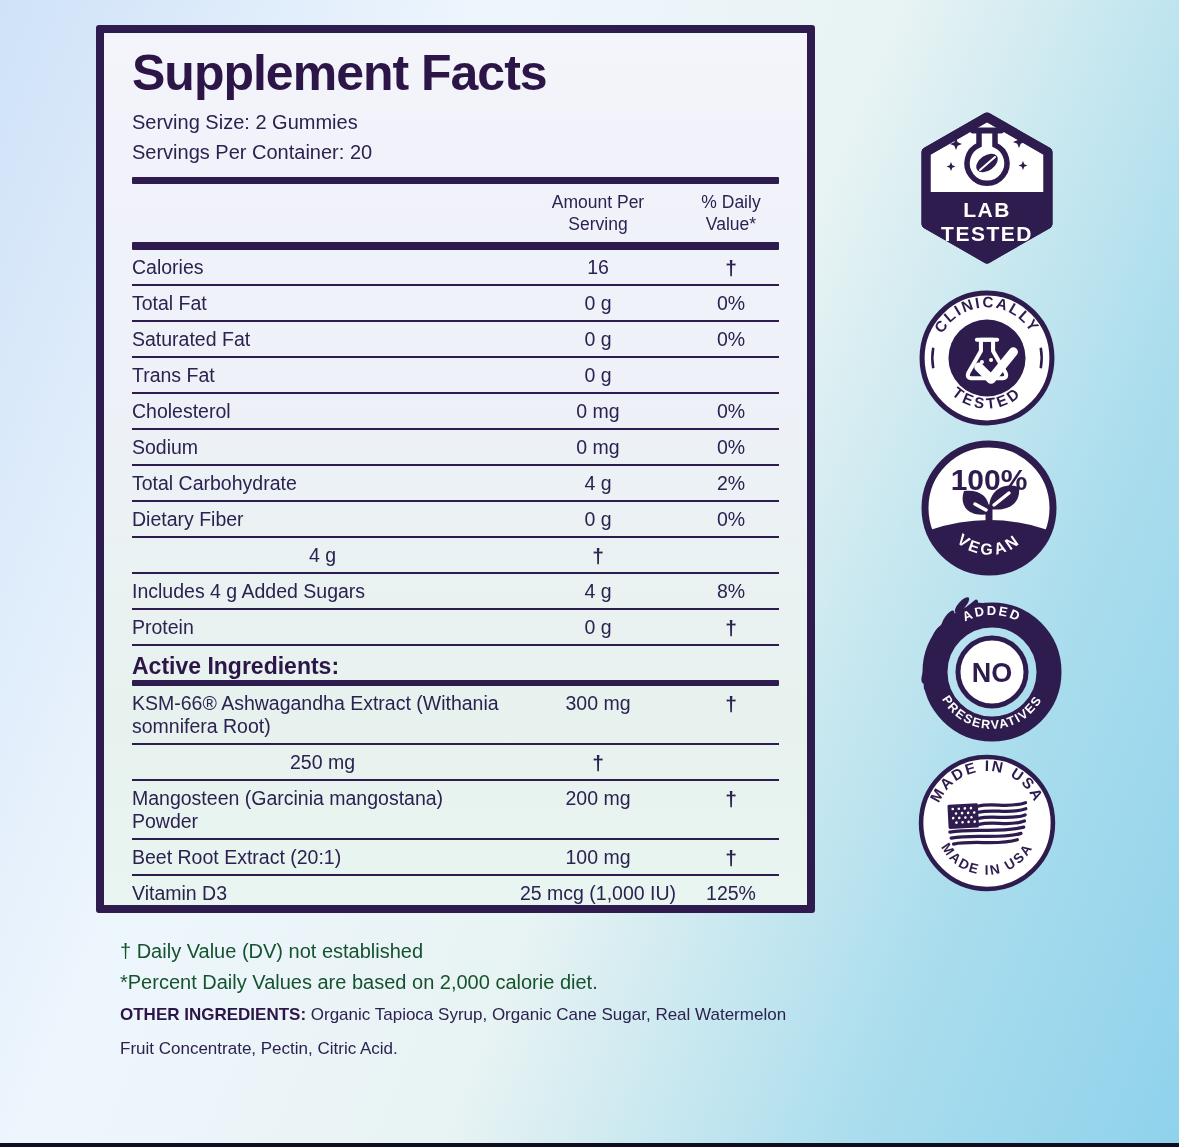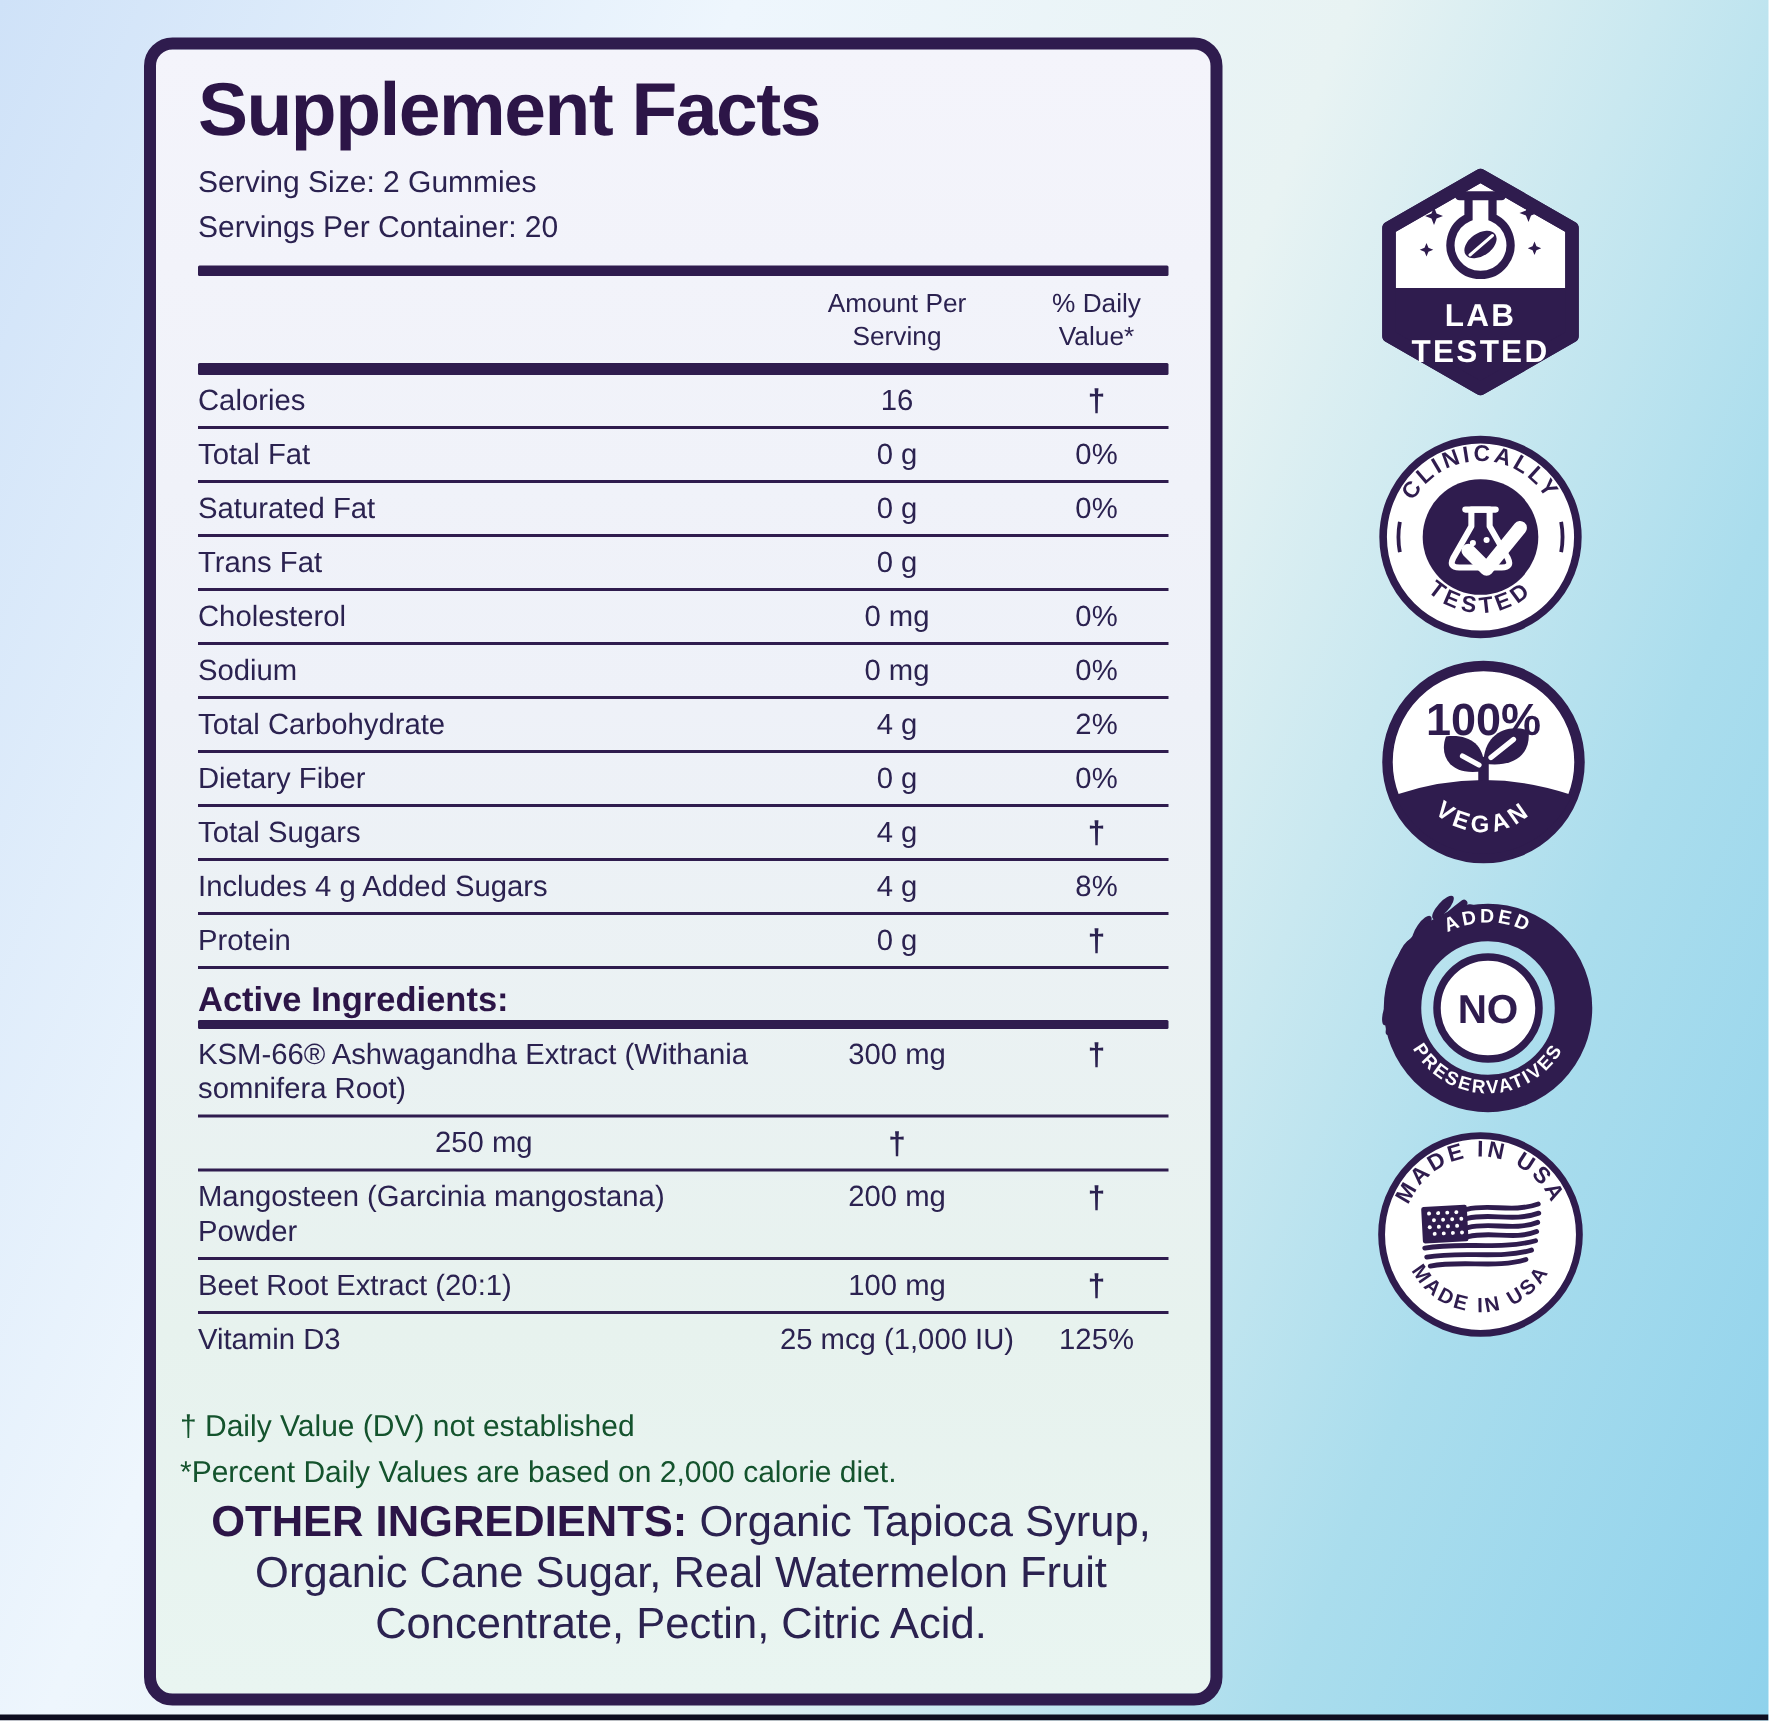"Supplement Facts" .panel { border-radius: 19px -> 3px; height: 1112px -> 888px }
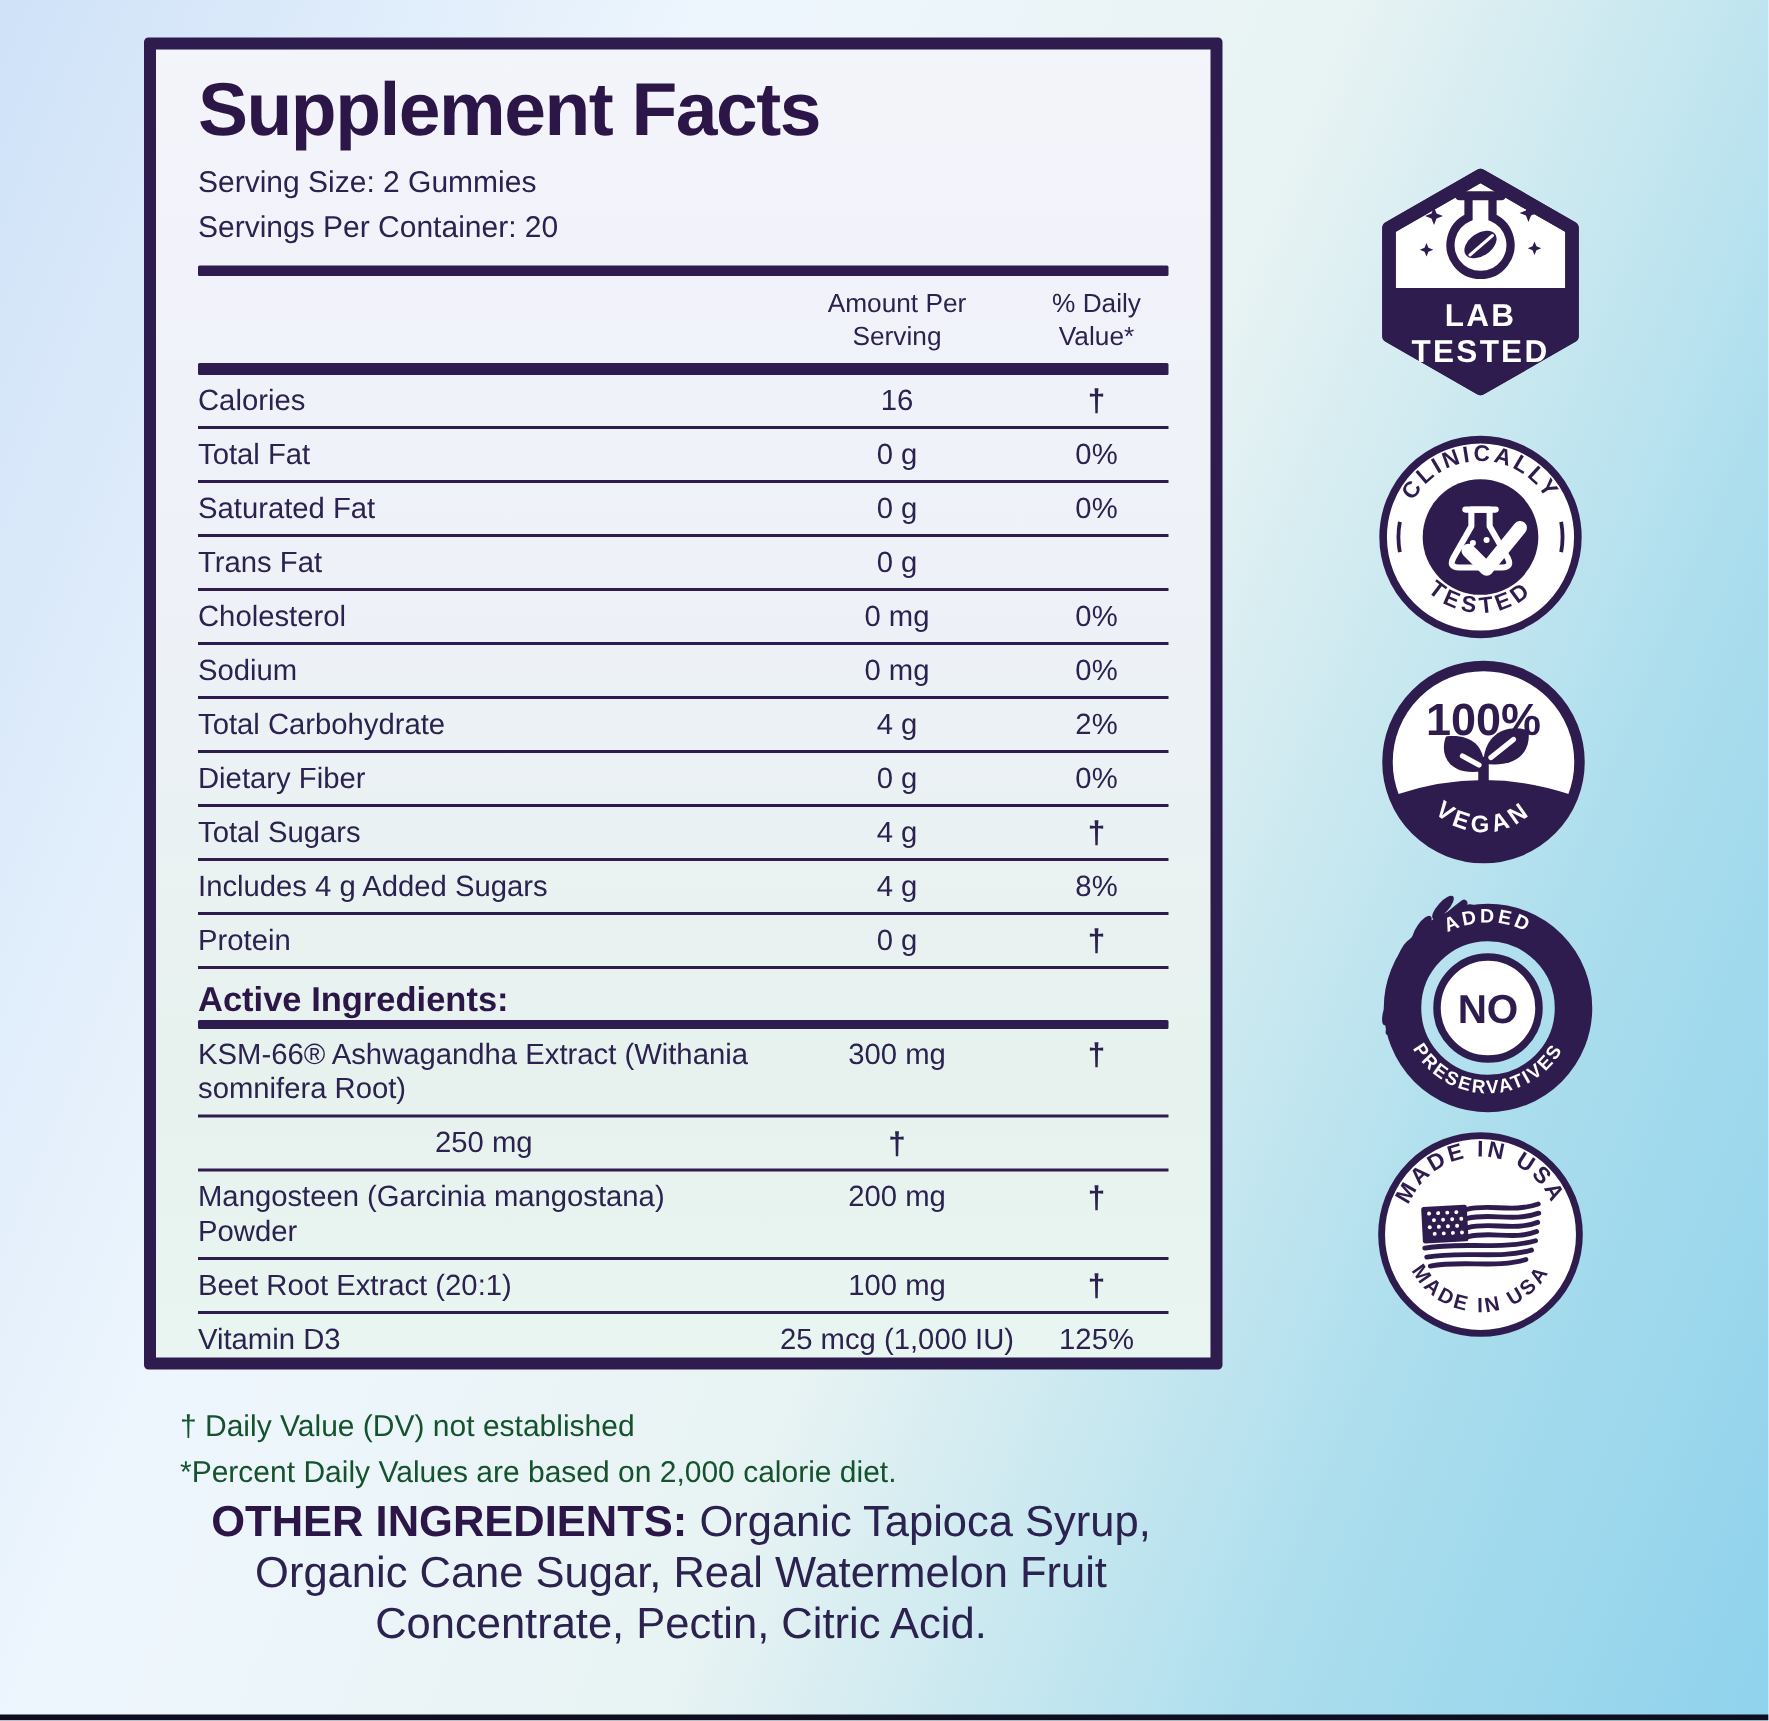"Total Sugars" span { html: <span>Total Sugars</span> -> none }
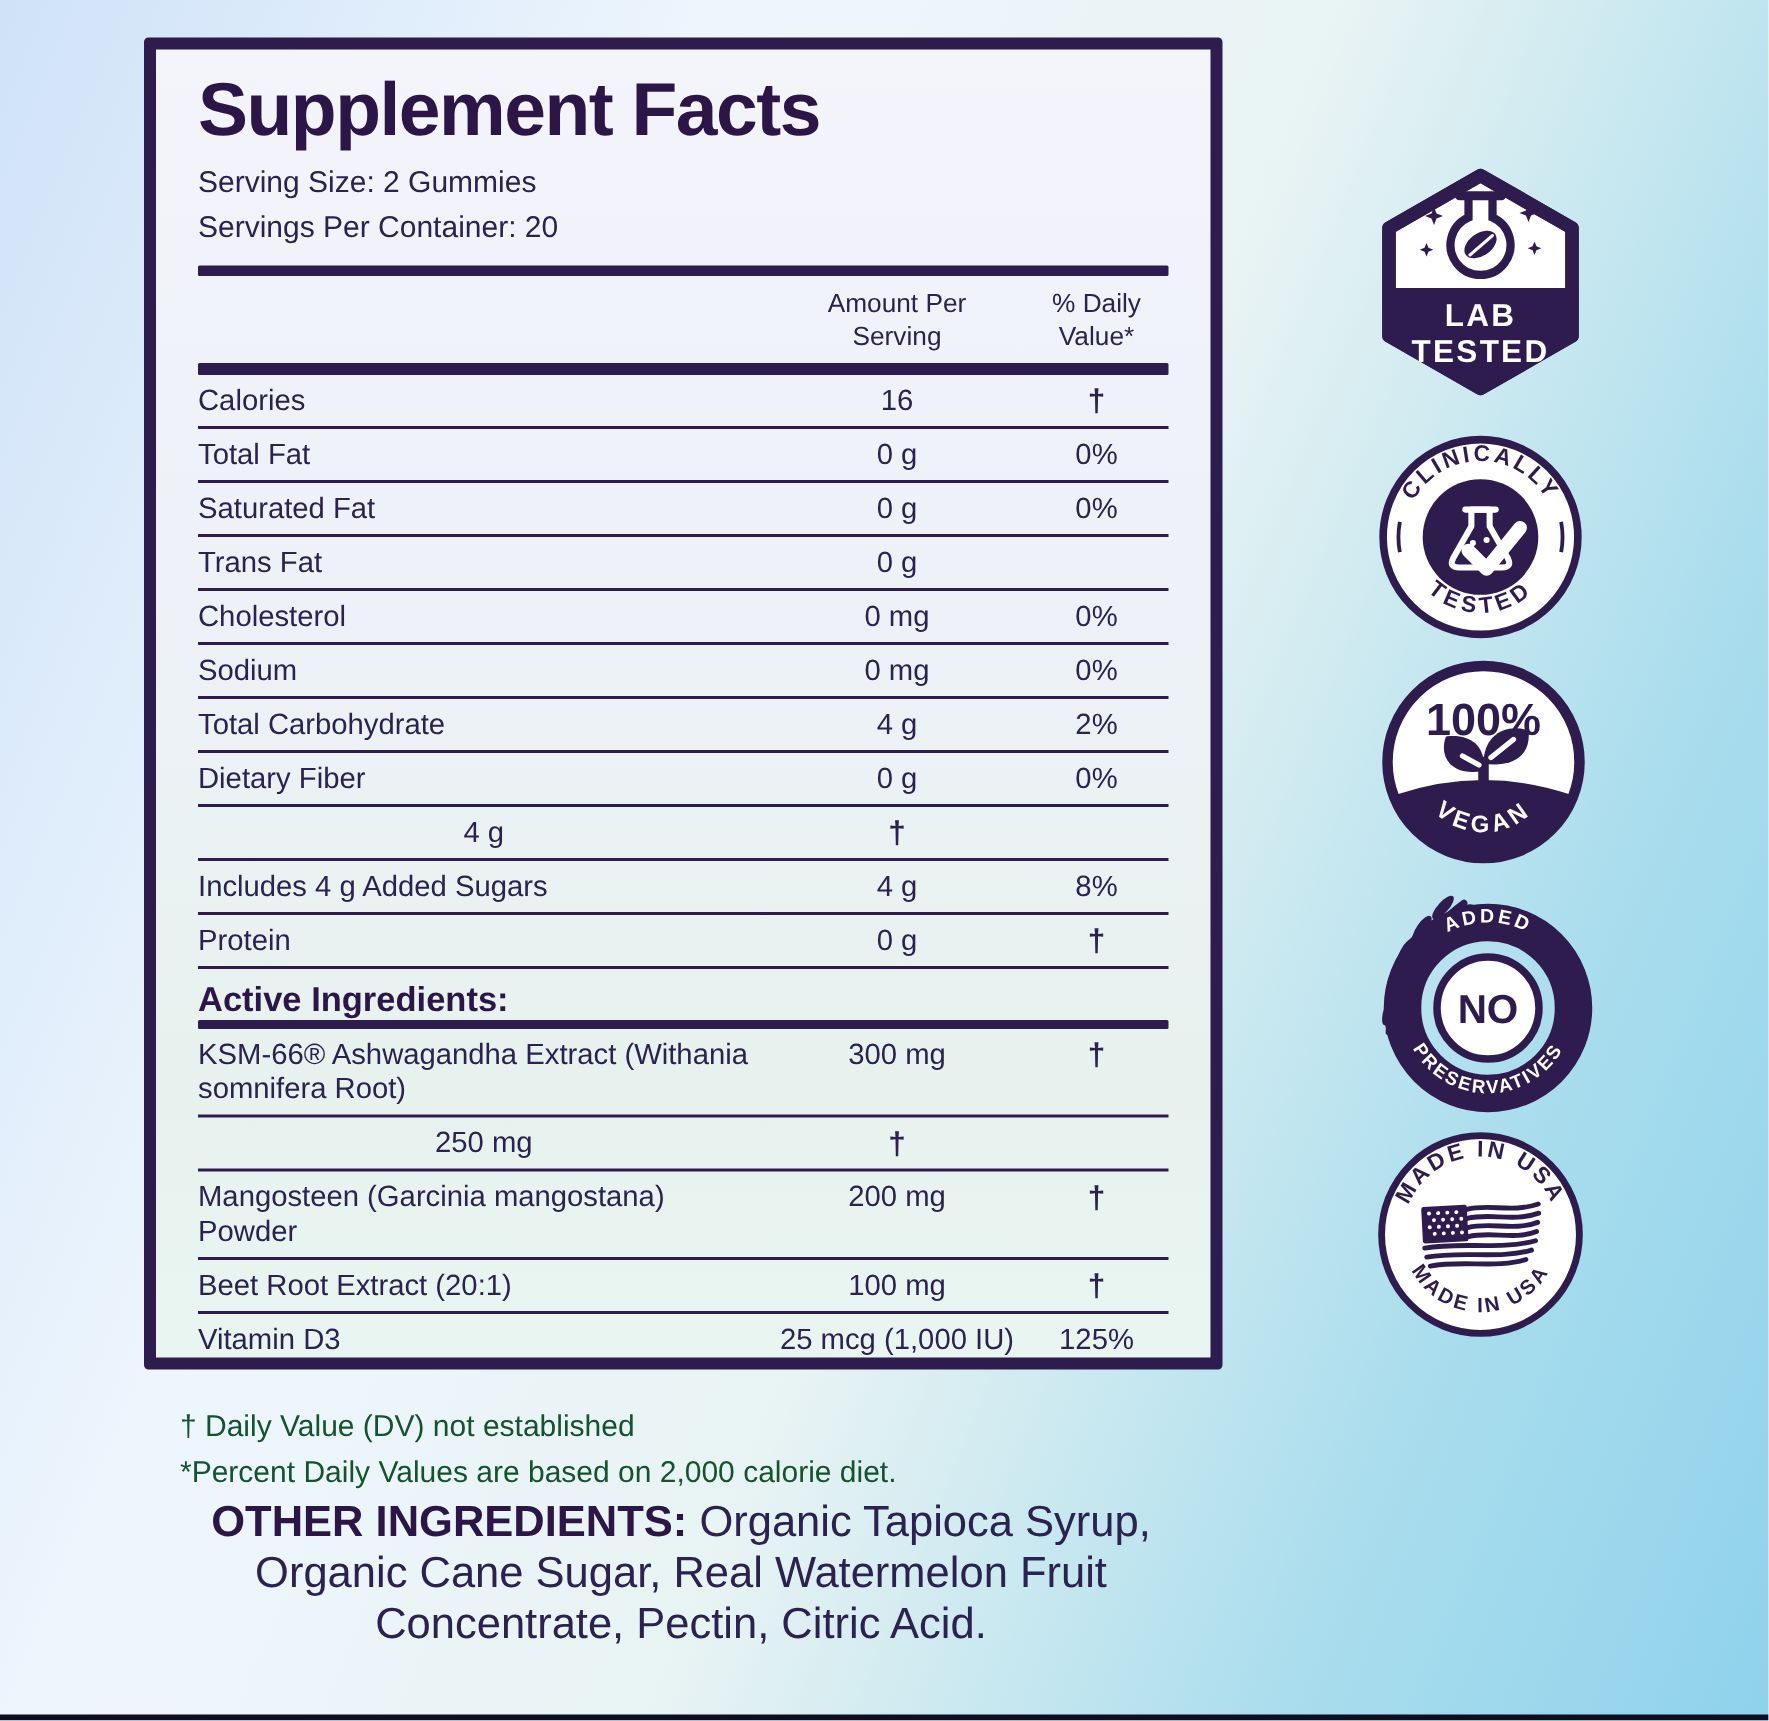"OTHER INGREDIENTS: Organic Tapioca" .other-ing { font-size: 29px -> 17px; text-align: center -> none }
